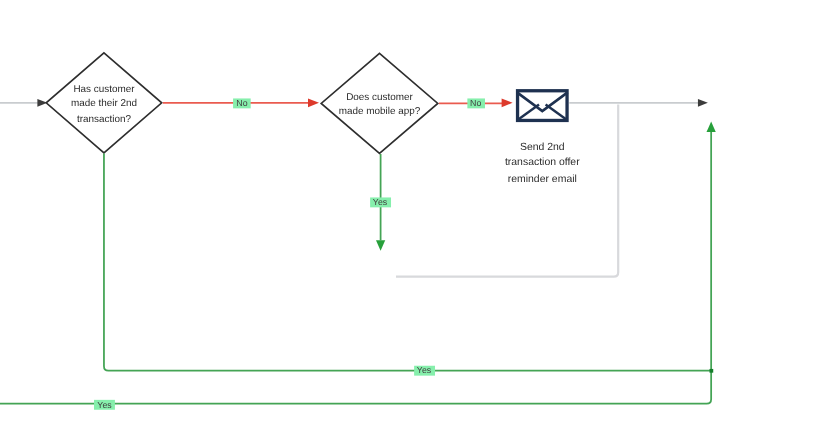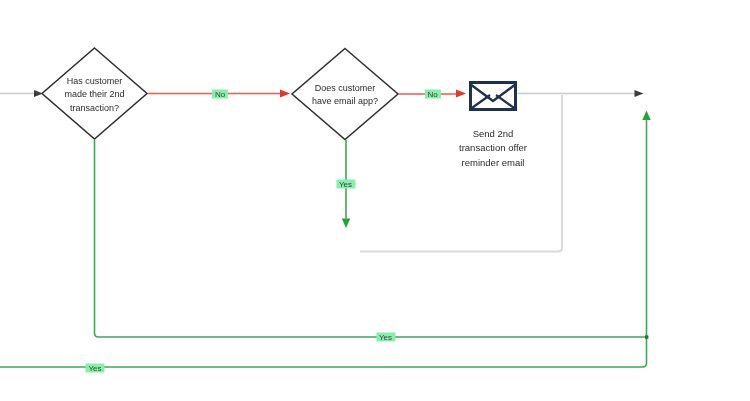"Does customer" div.node-label { text: have email -> made mobile }
